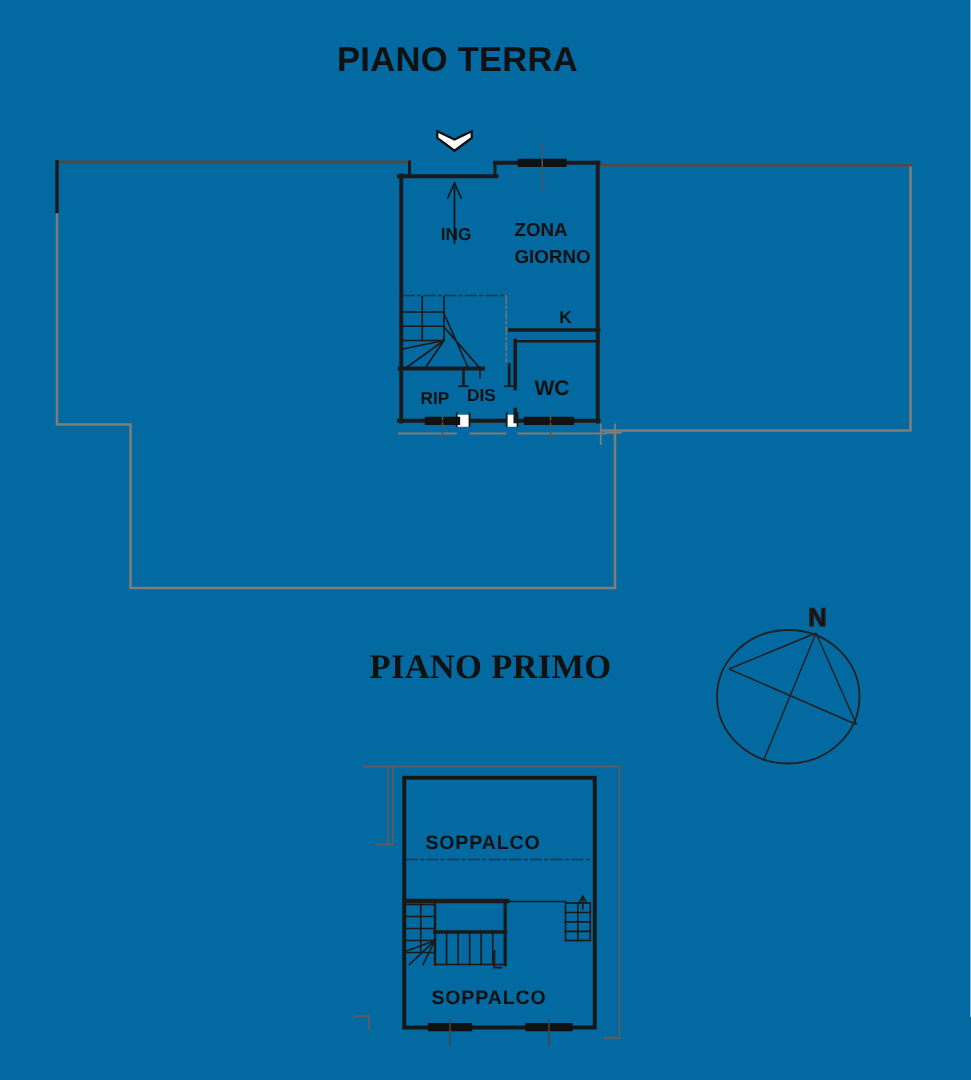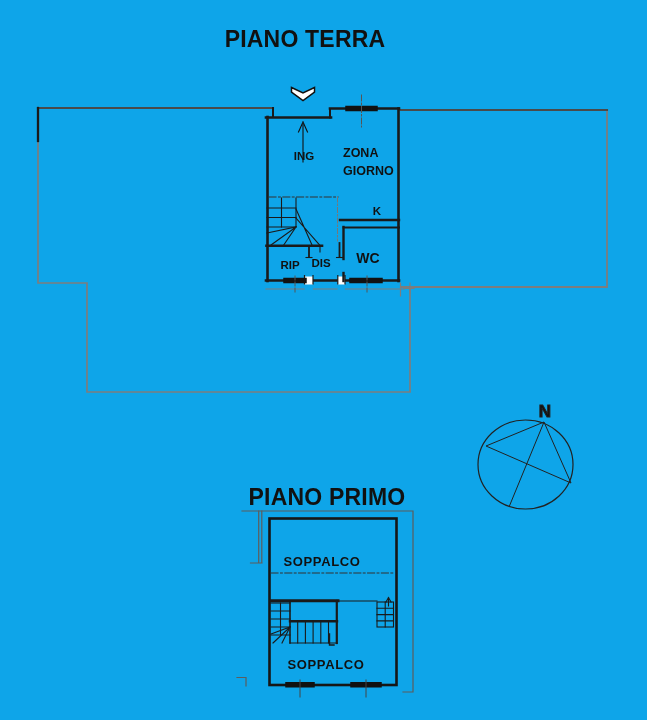"PIANO TERRA" .canvas { background: #0ea5e9 -> #0369a1 }
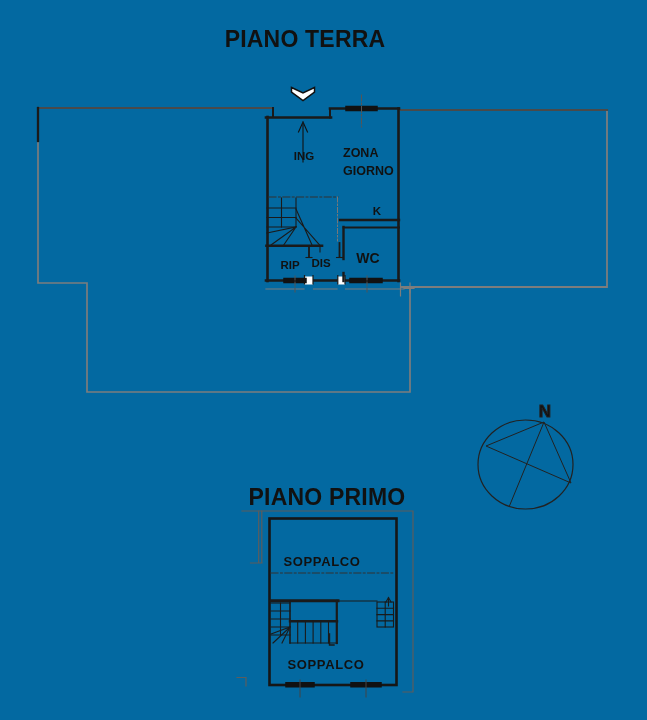"PIANO PRIMO" #title-primo { font-family: none -> Liberation Serif, serif; top: 484px -> 432px }
